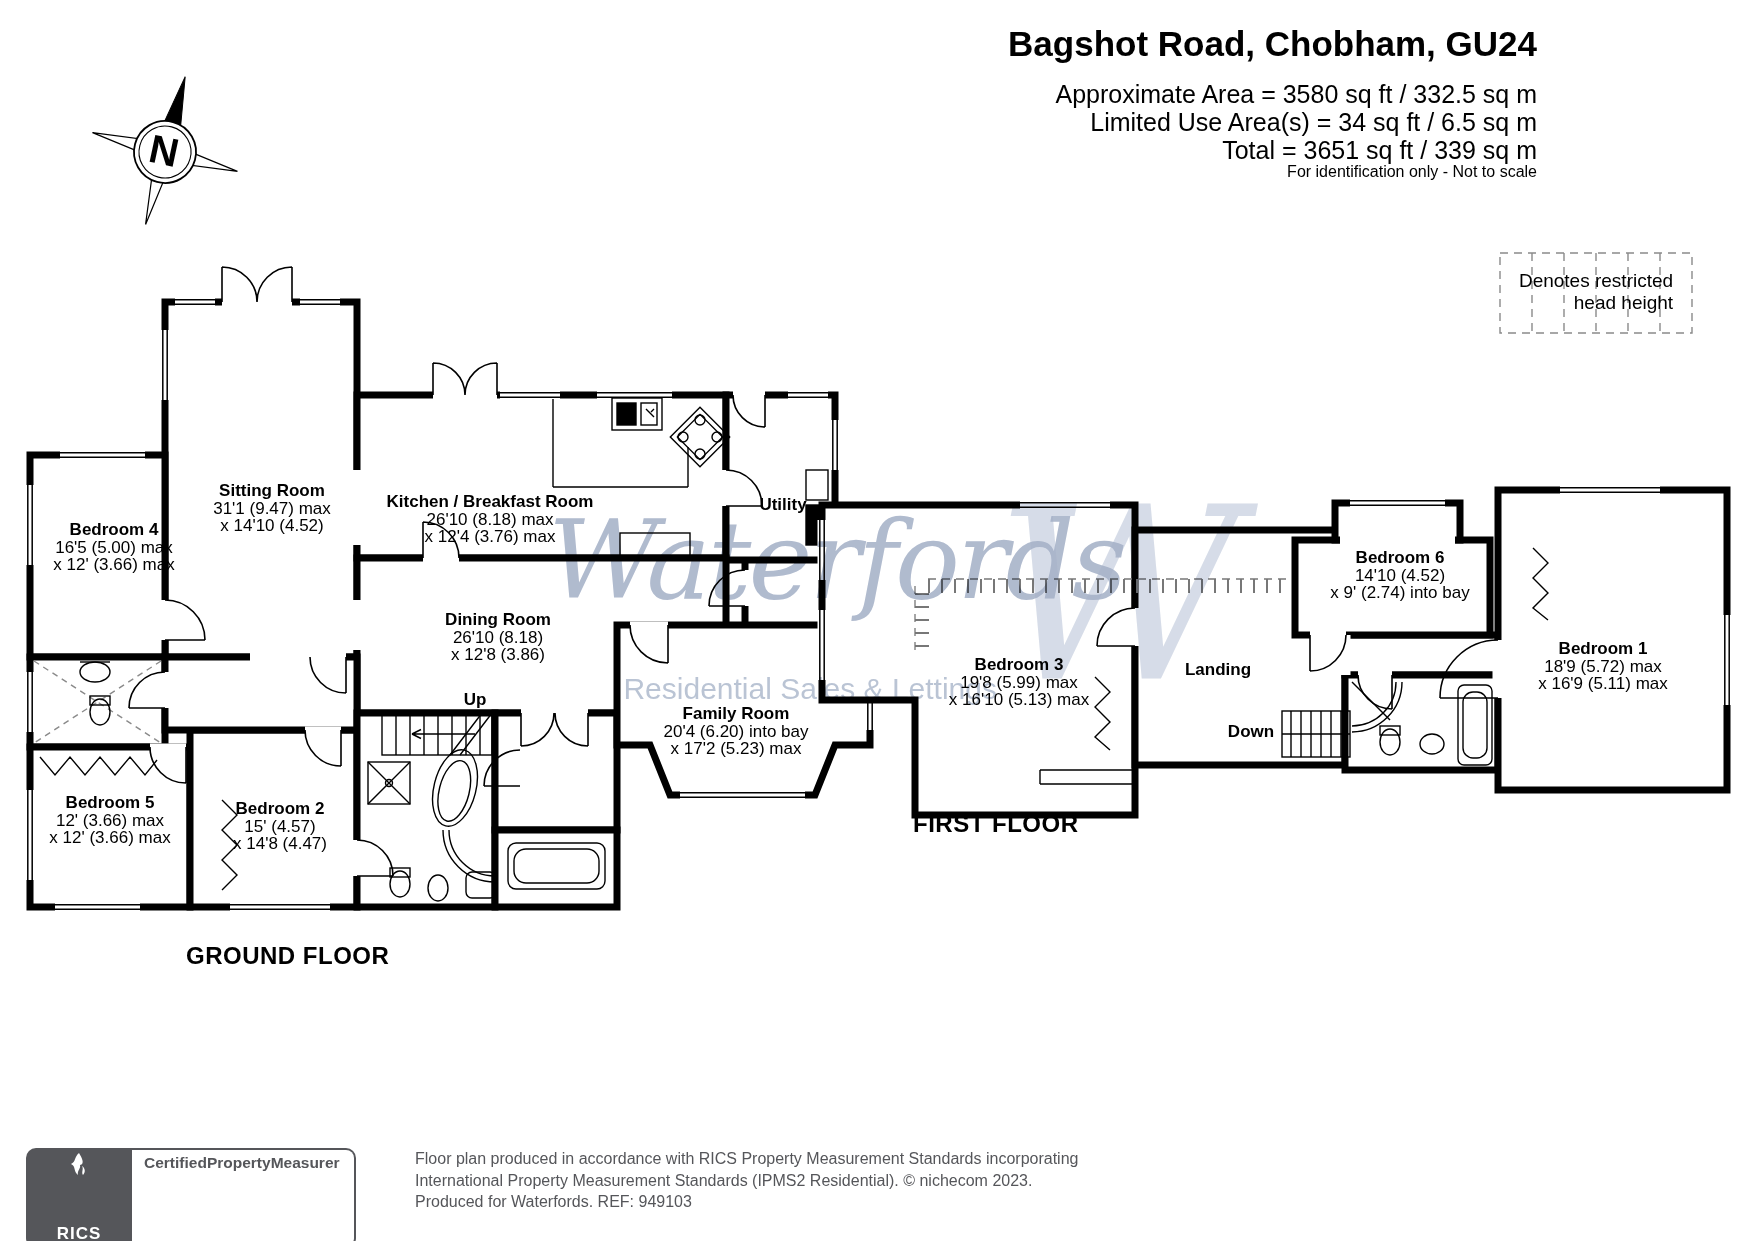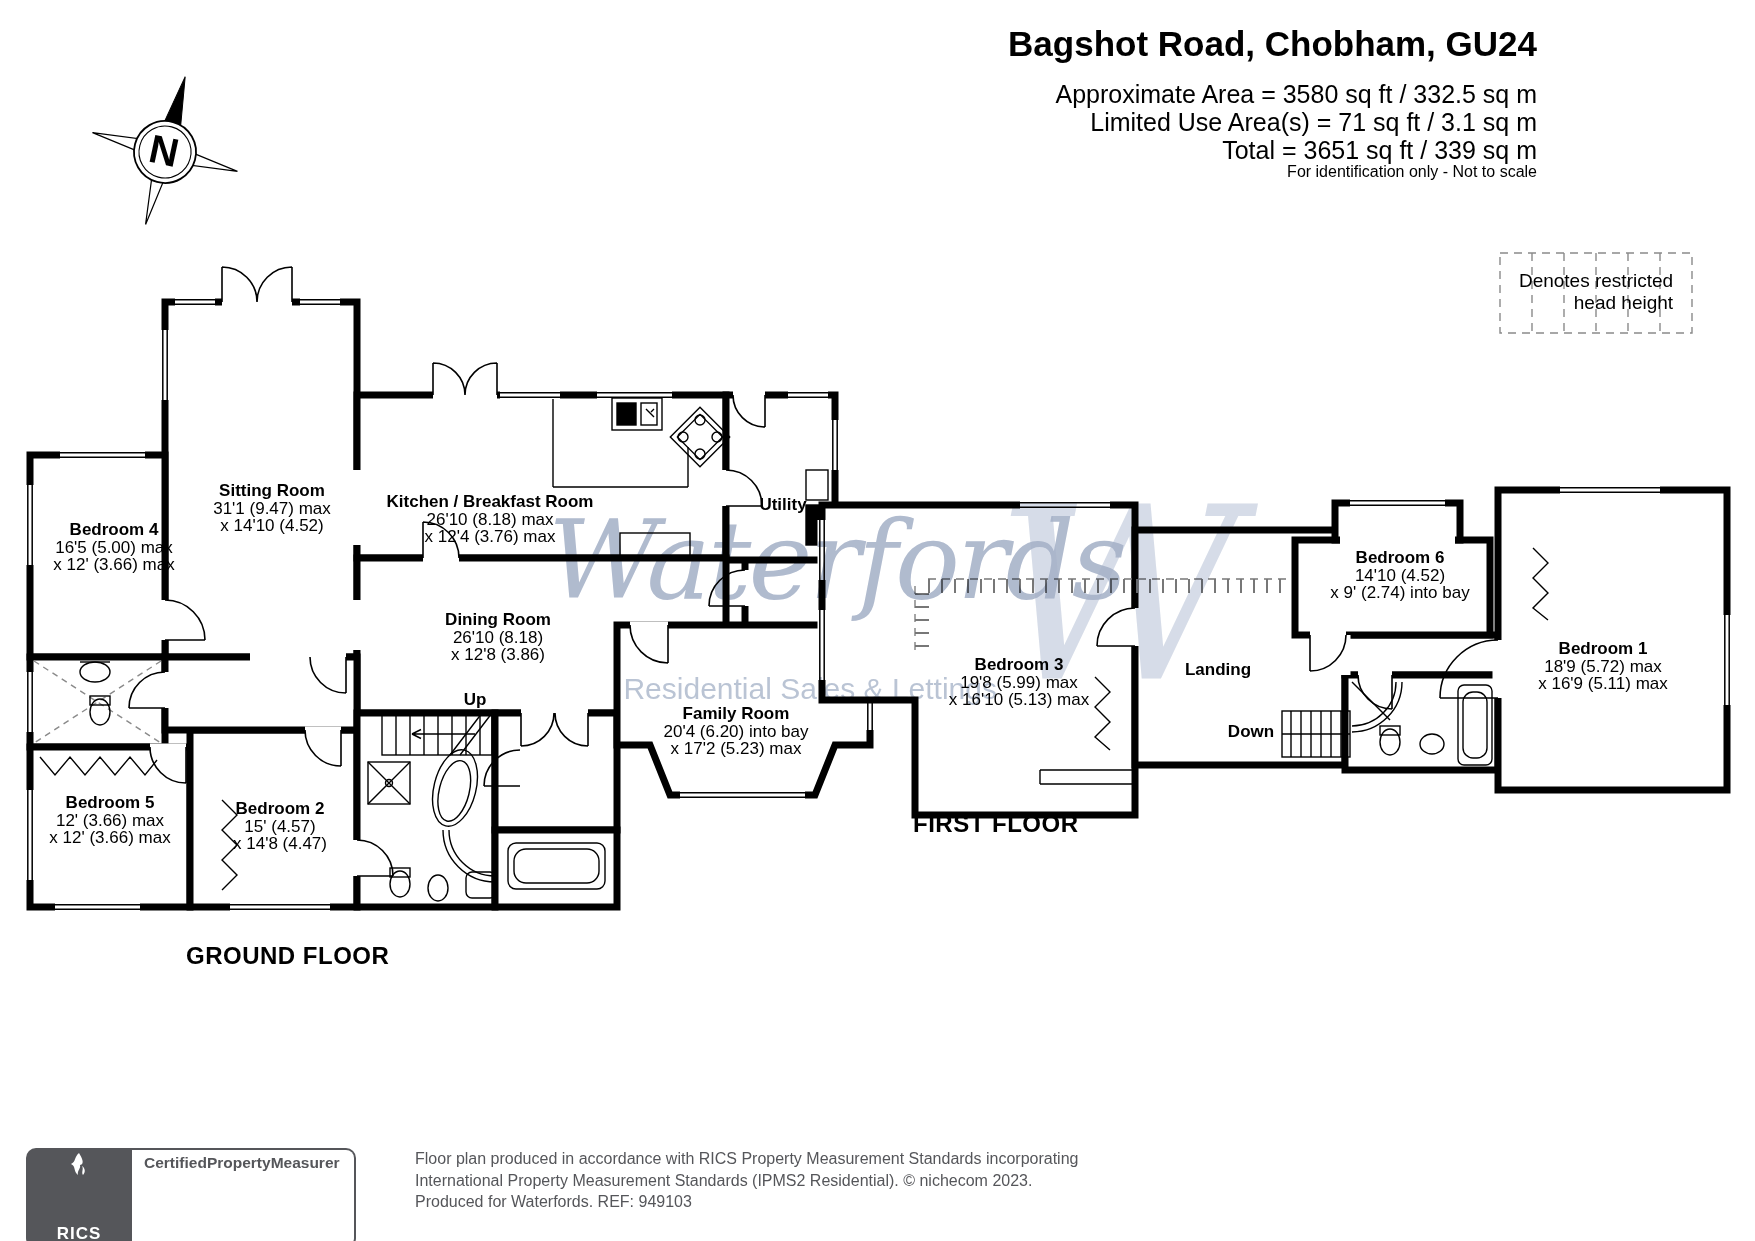"Limited Use Area(s) = 71" div.abs { text: 71 sq ft / 3.1 -> 34 sq ft / 6.5 }
